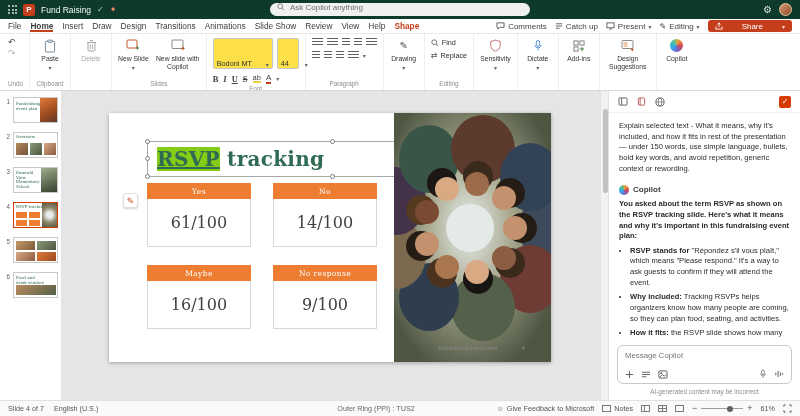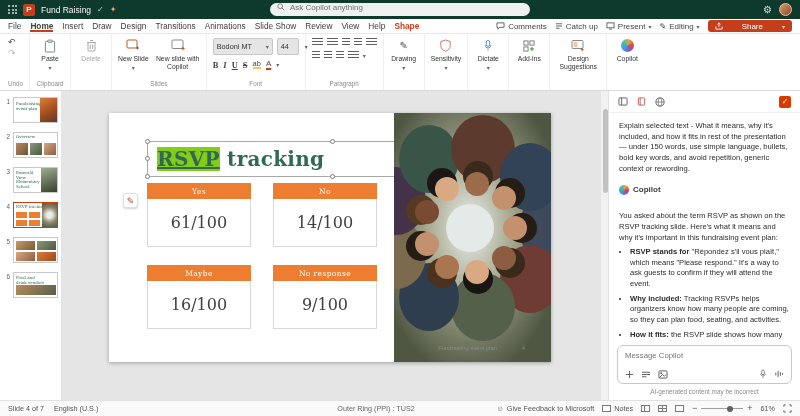"Find" div.rgroup { html: none -> <div> <div> <div> <span> <svg> <circle></circle> <line></line> </svg> <span>Find</span> </span> <span> <span>⇄</span> <span>Replace</span> </span> </div> </div> <div>Editing</div> </div> }
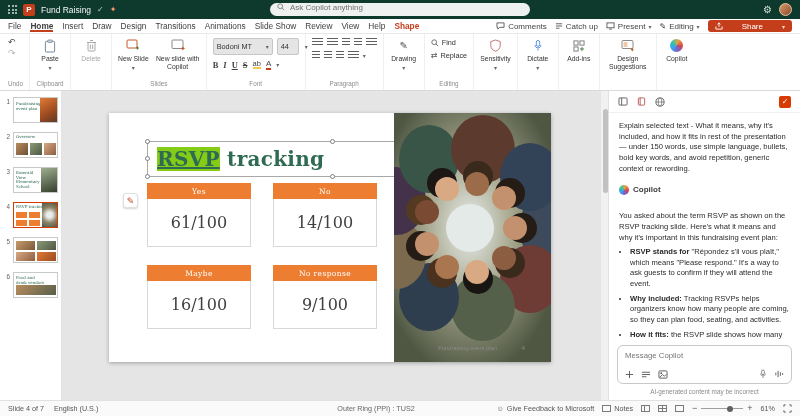"Bodoni MT" .selbox { align-items: center -> flex-end; background: #e5e5e5 -> #fde047; height: 17px -> 31px }
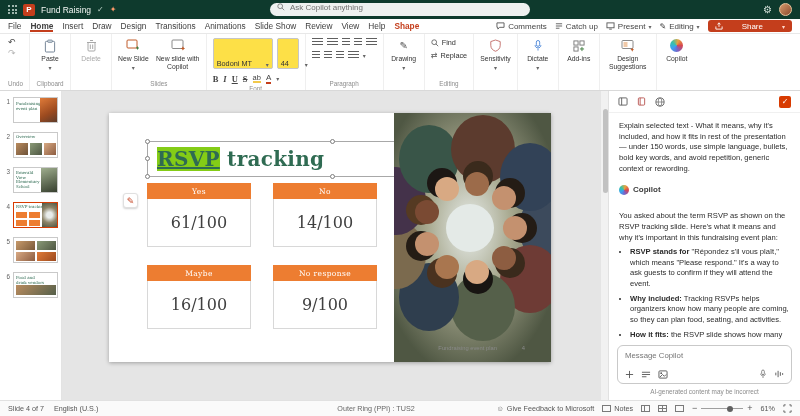"You asked about the term" .cp-intro { font-weight: none -> bold; margin: 16px 0 4px -> 4px 0 4px }
